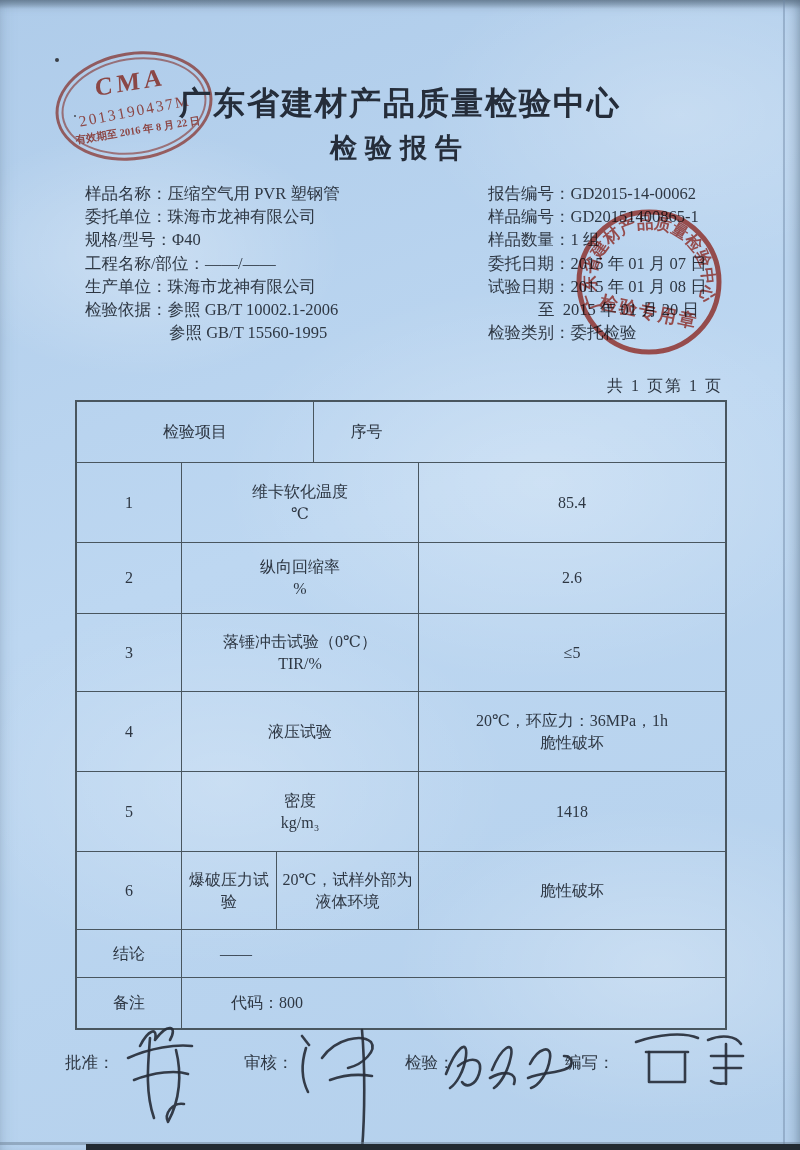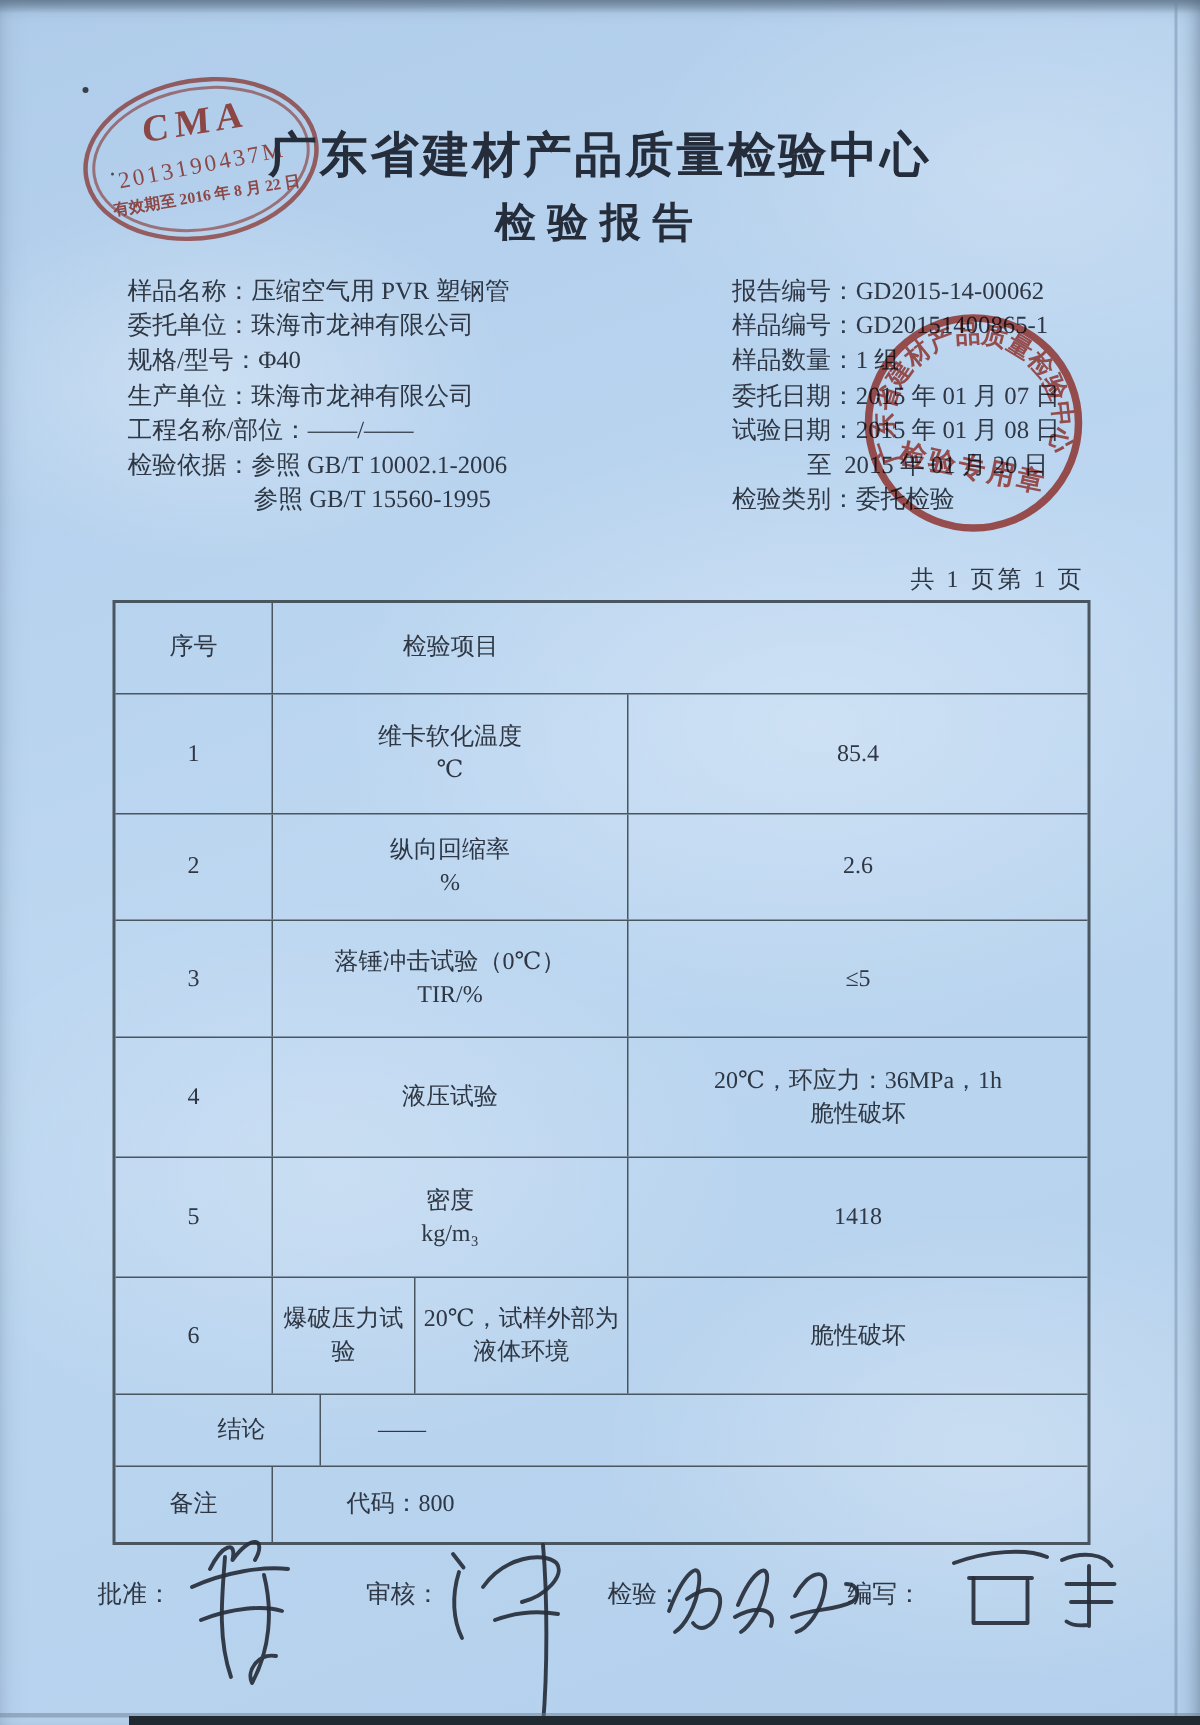"生产单位：珠海市龙神有限公司" div { order: before "工程名称/部位：——/——" -> after "工程名称/部位：——/——" }
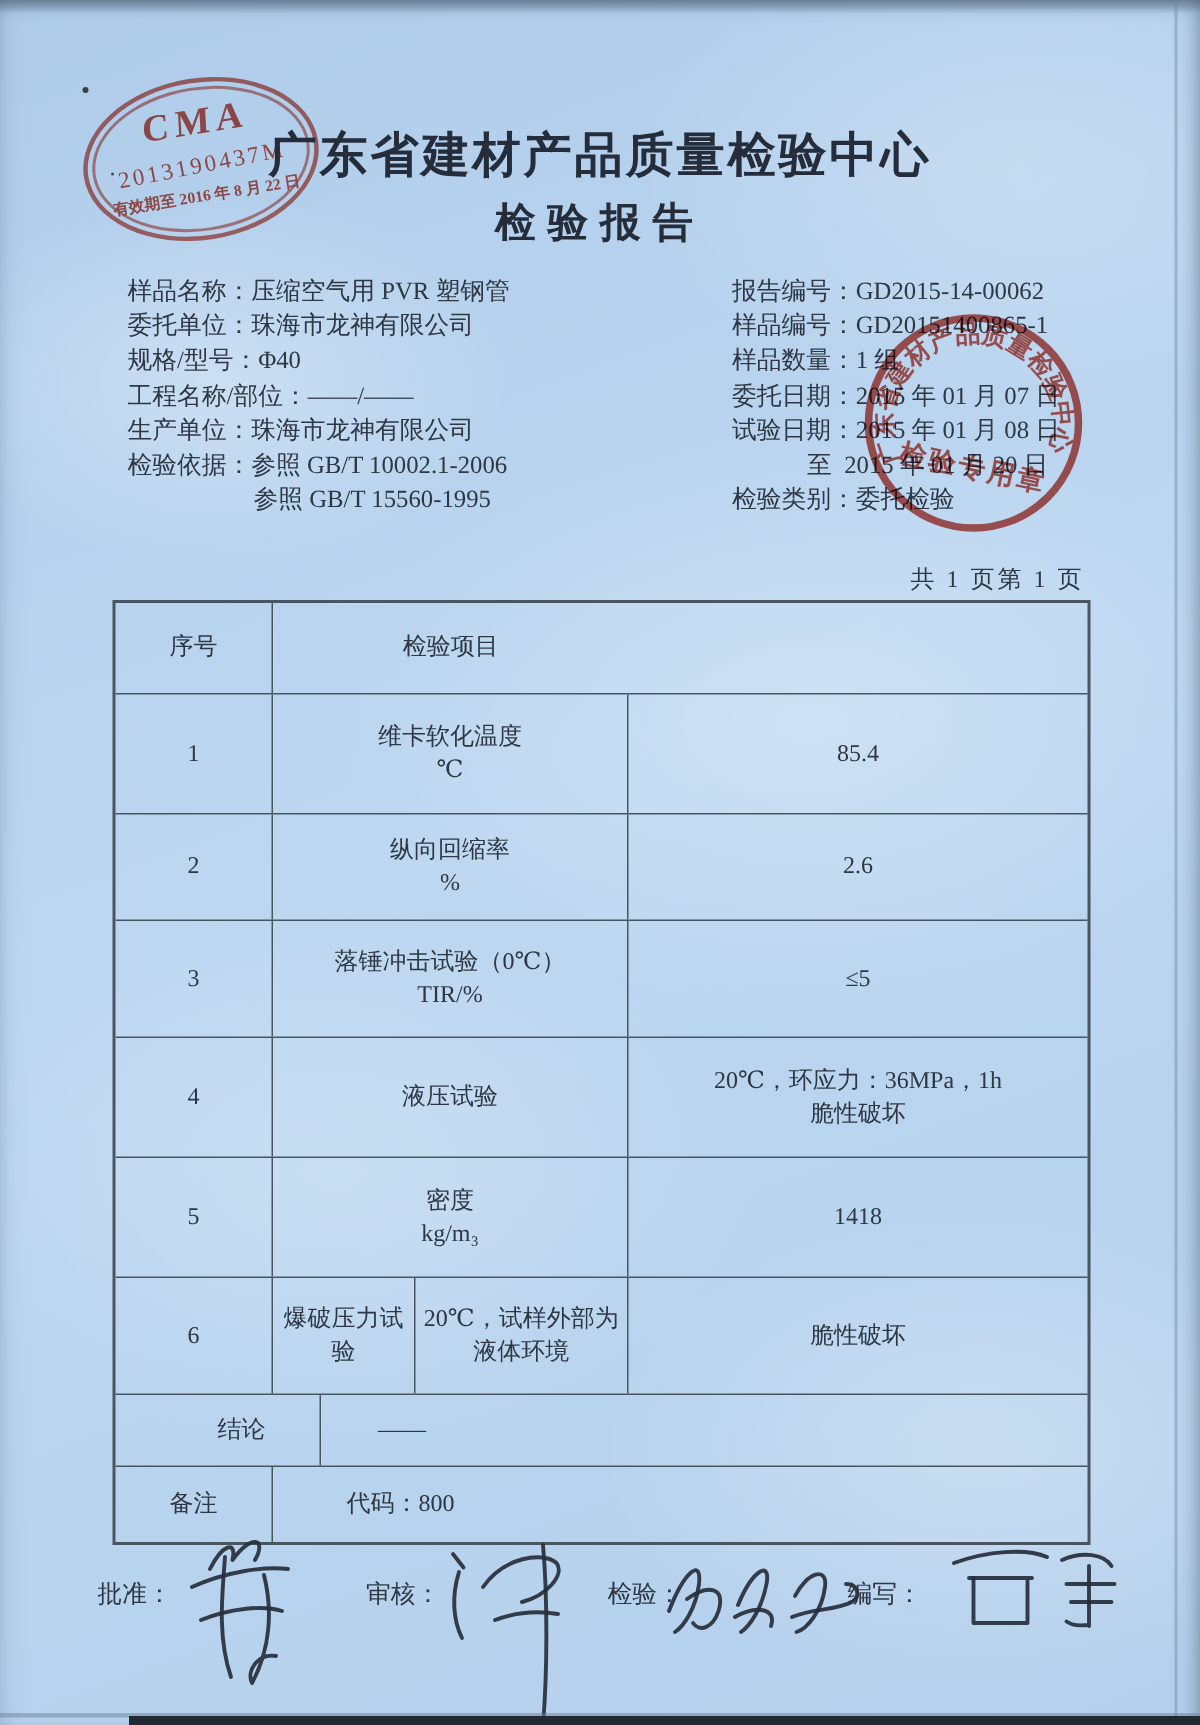"序号" div.td { order: before "检验项目" -> after "检验项目" }
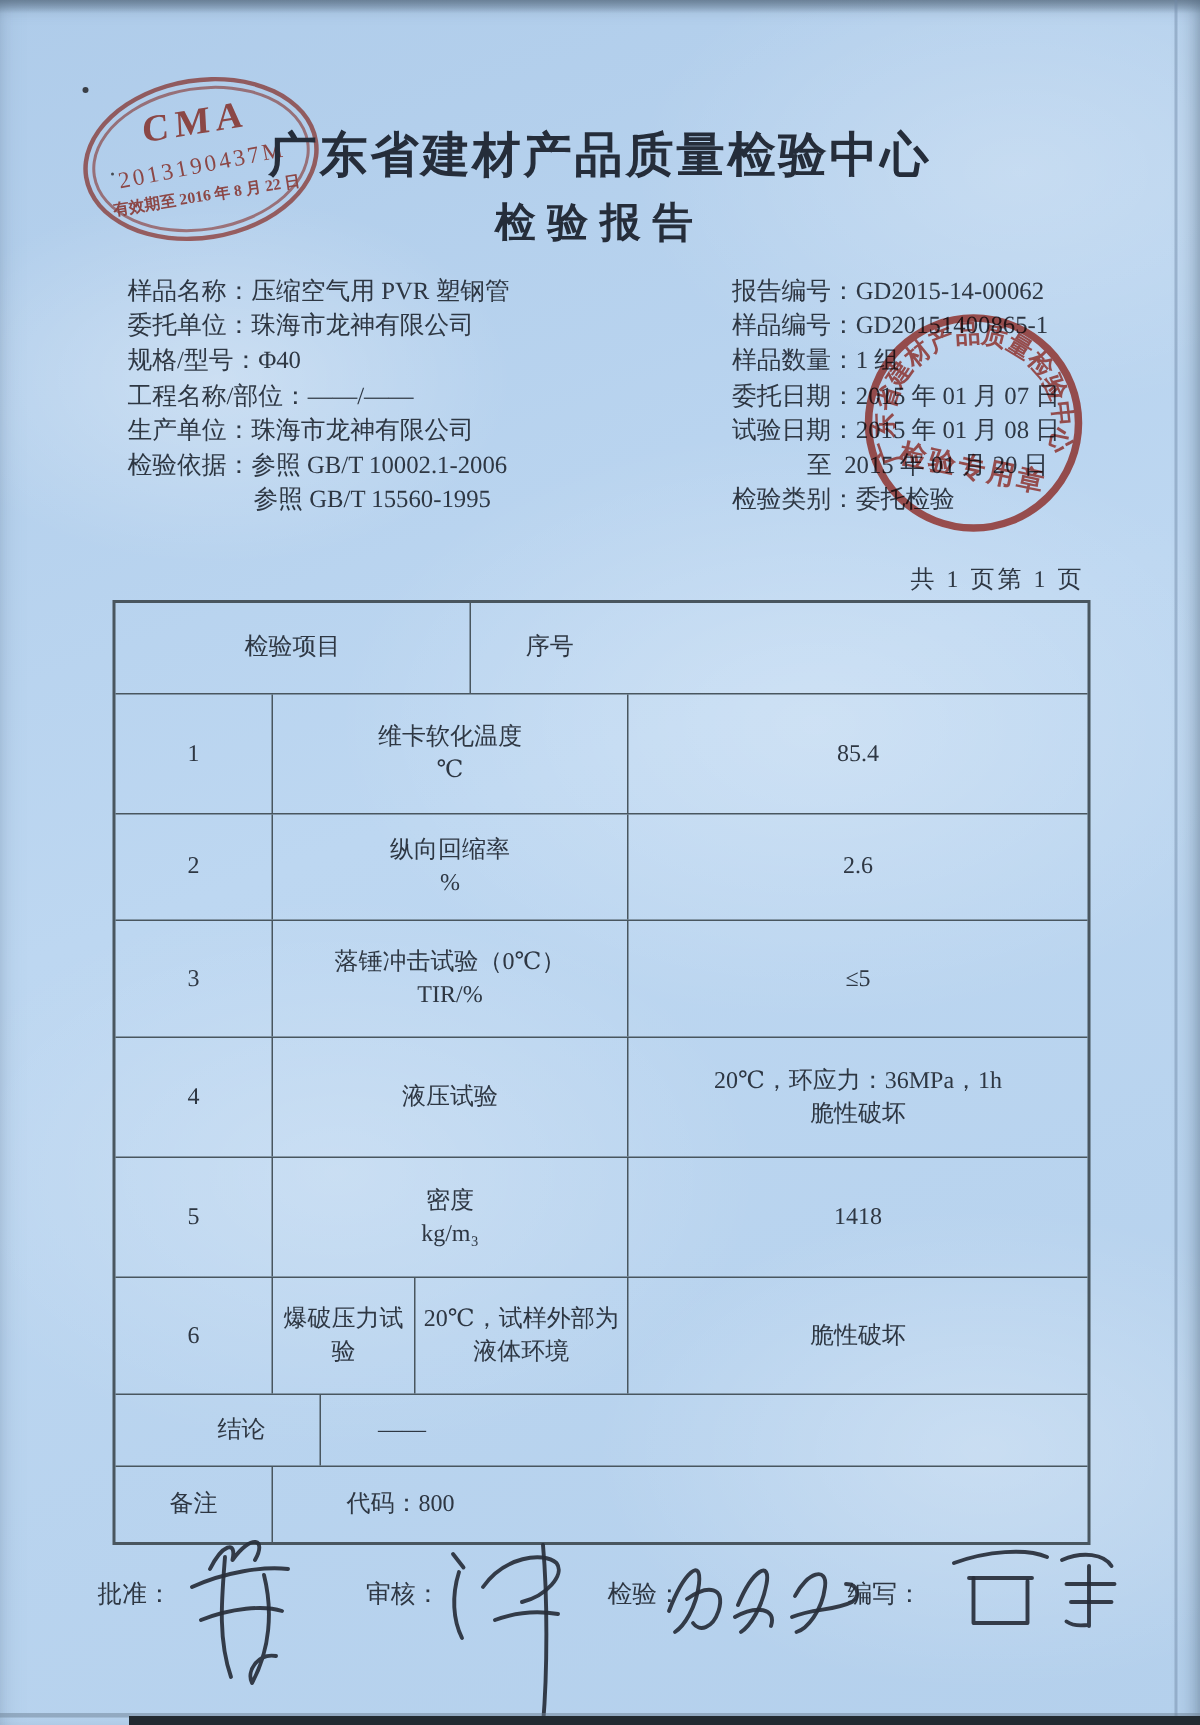"结论" .r-con { padding-left: 32px -> none }
